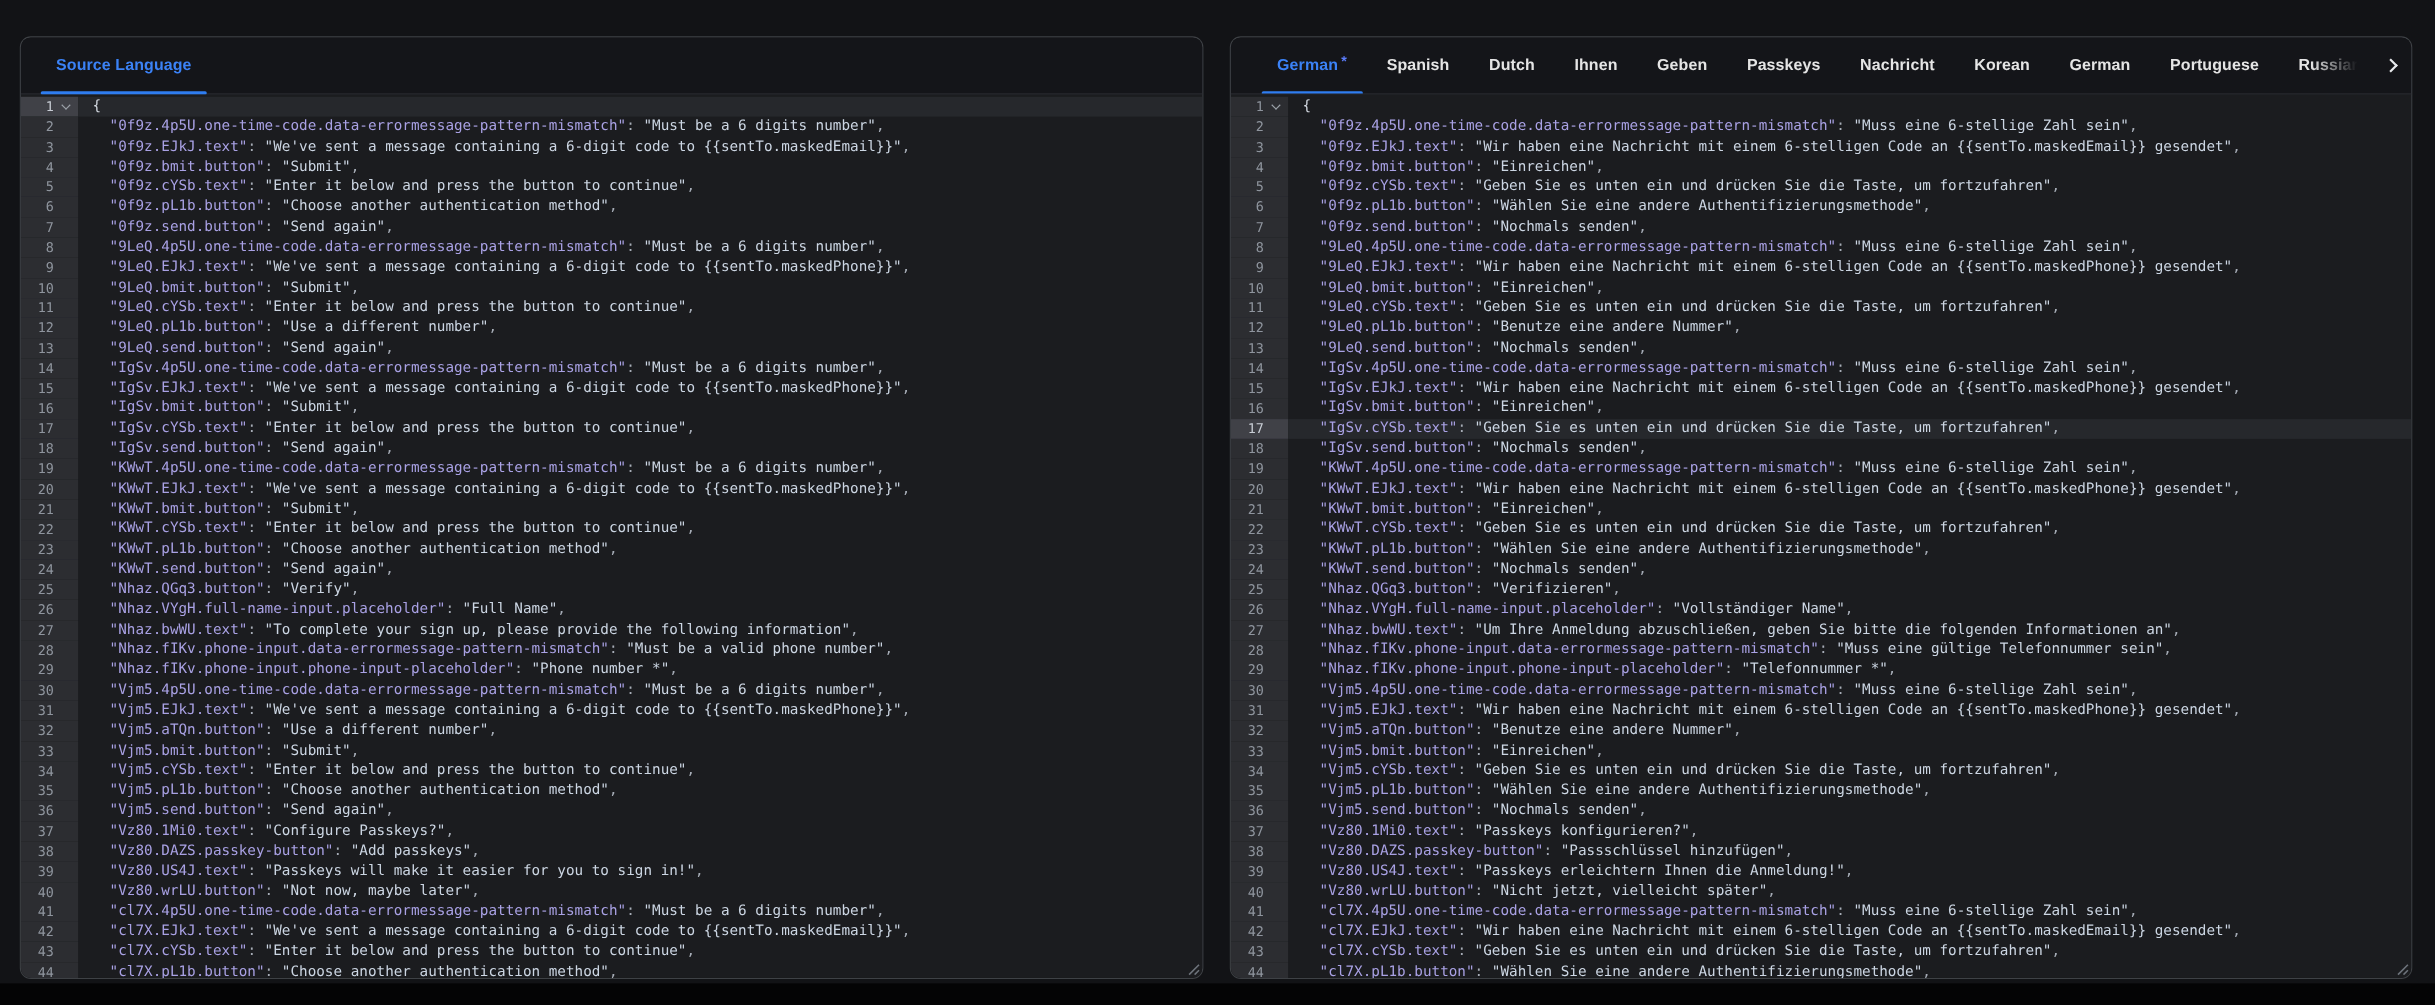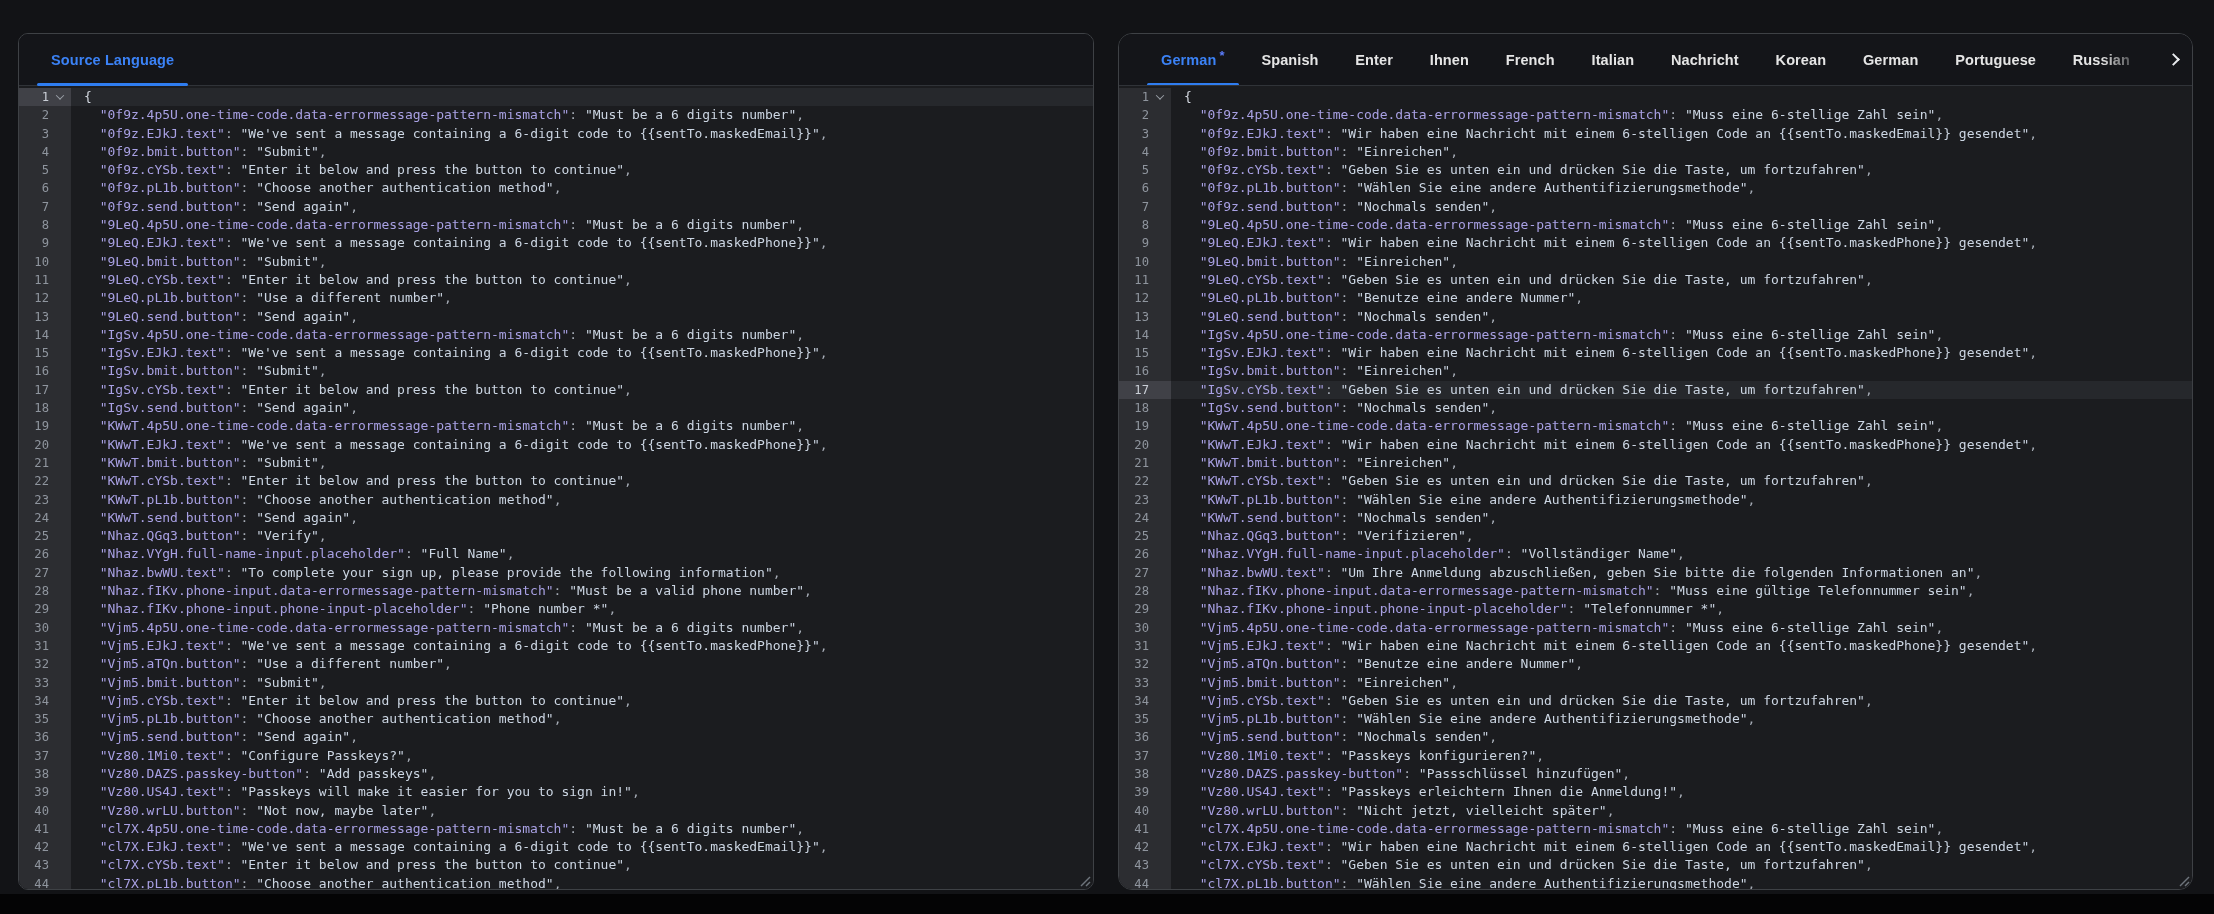"German" #translation-panel { border-radius: 14px -> none }
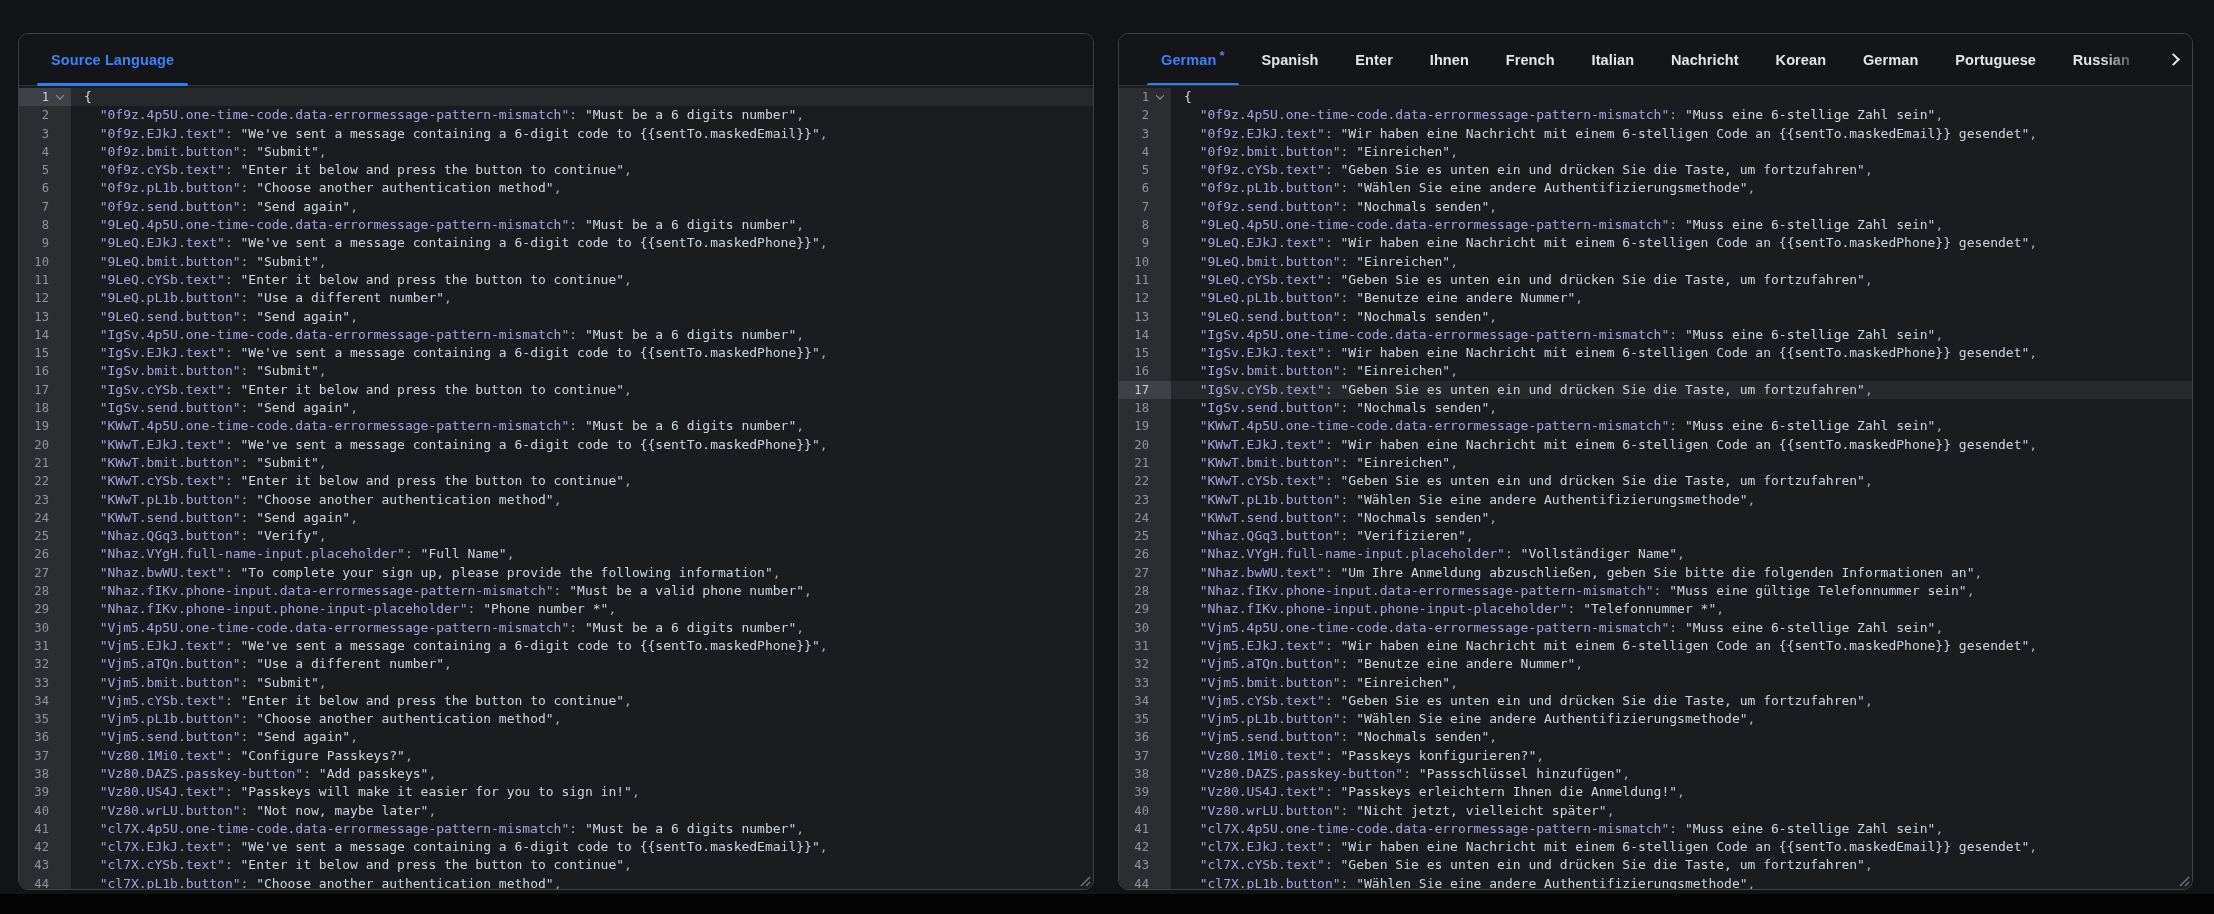"Enter" span { text: Enter -> Dutch }
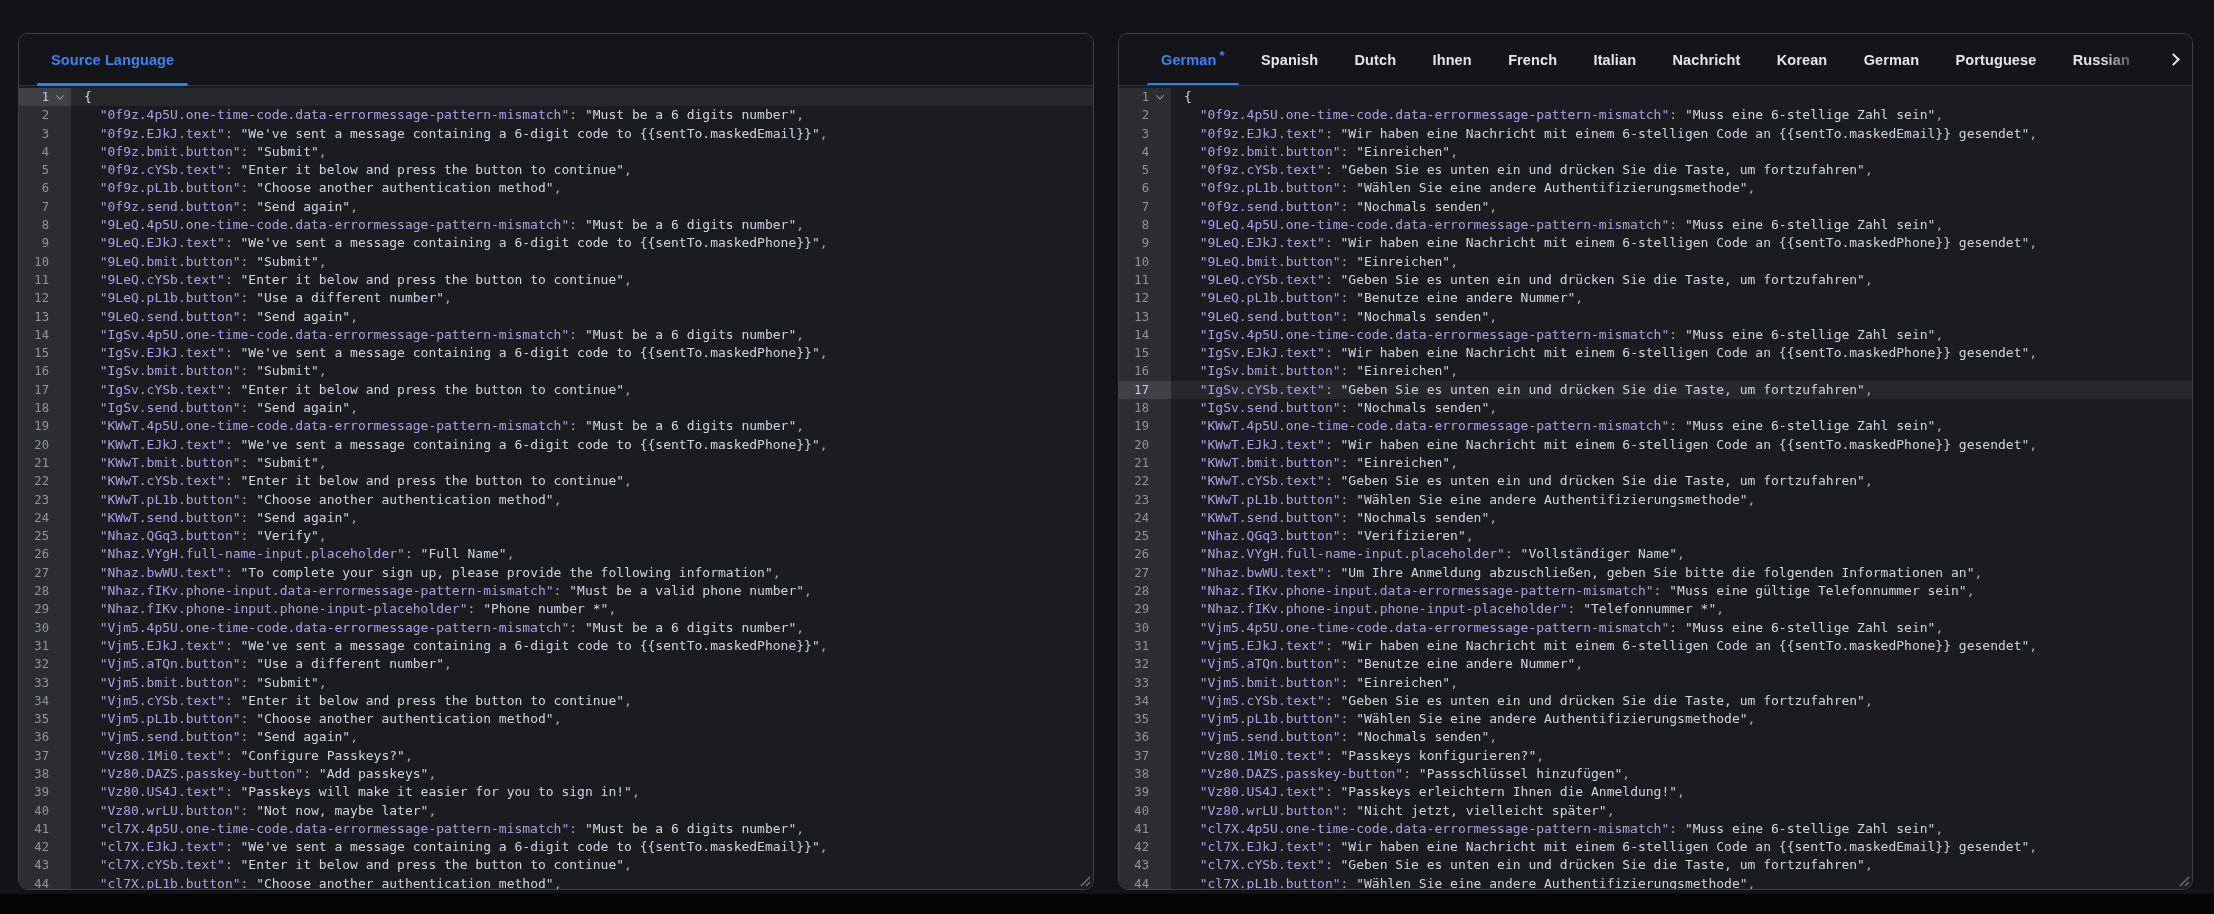"French" span { text: French -> Geben }
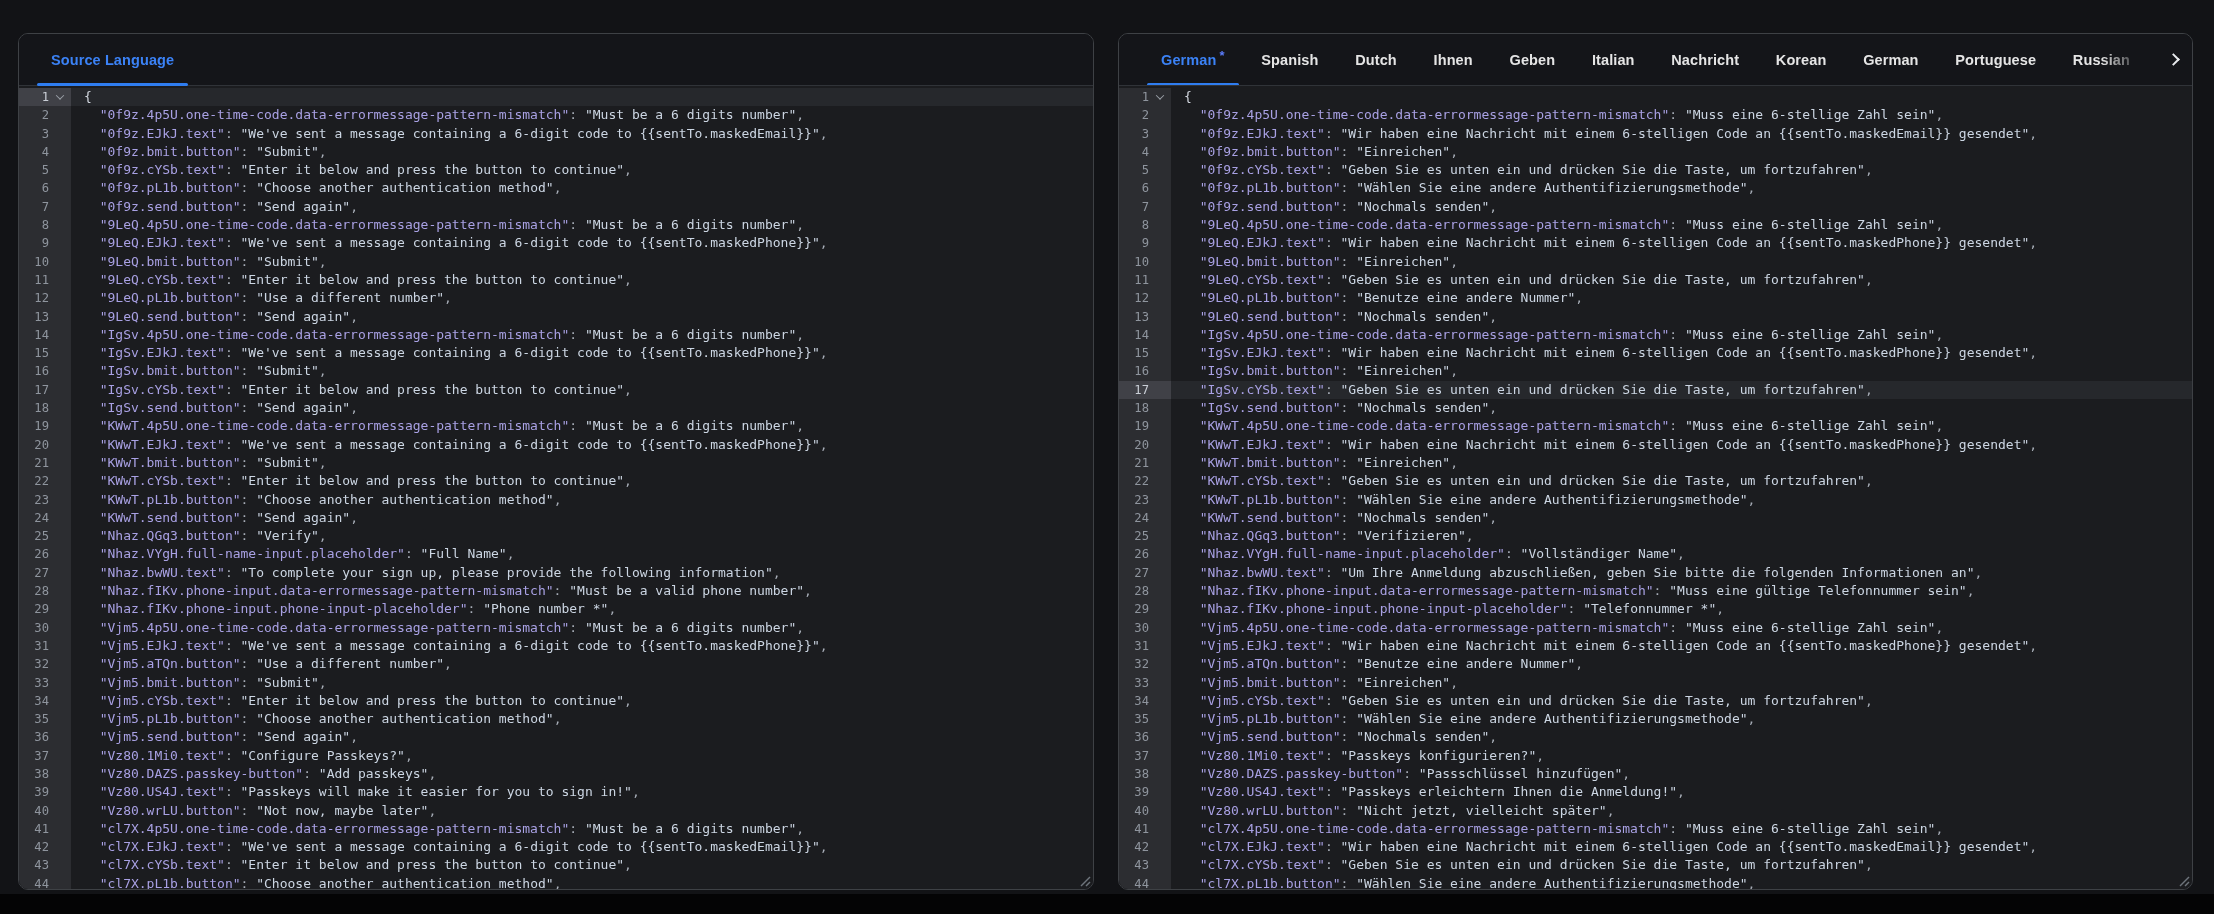"Italian" span { text: Italian -> Passkeys }
